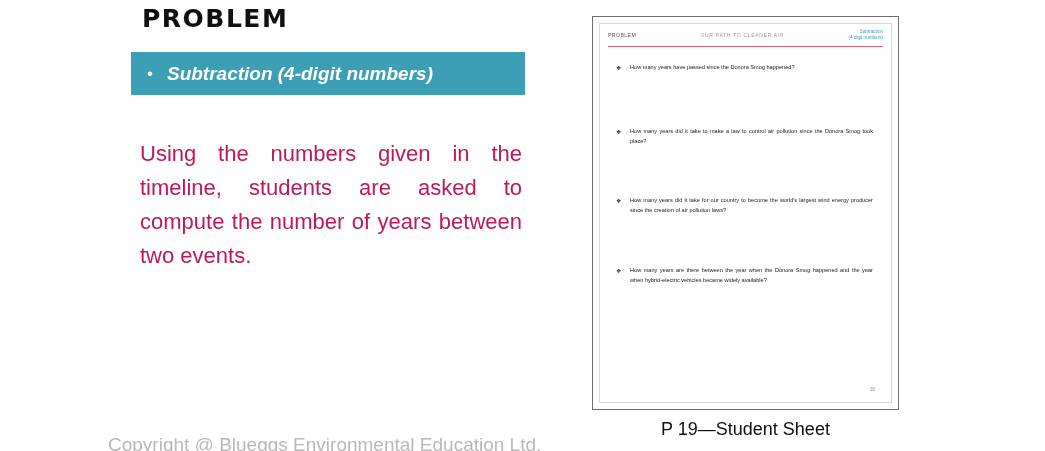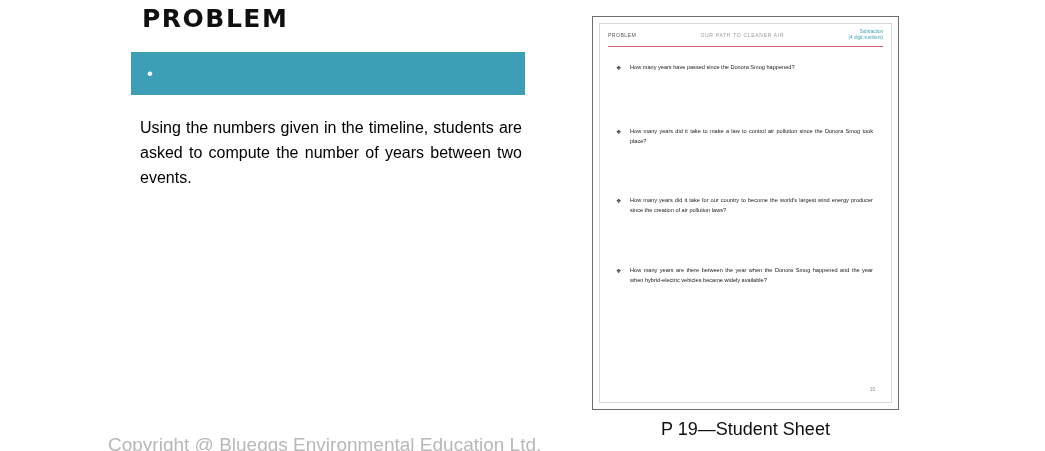"Subtraction (4-digit numbers)" span.bullet-text { html: none -> <span>Subtraction (4-digit numbers)</span> }
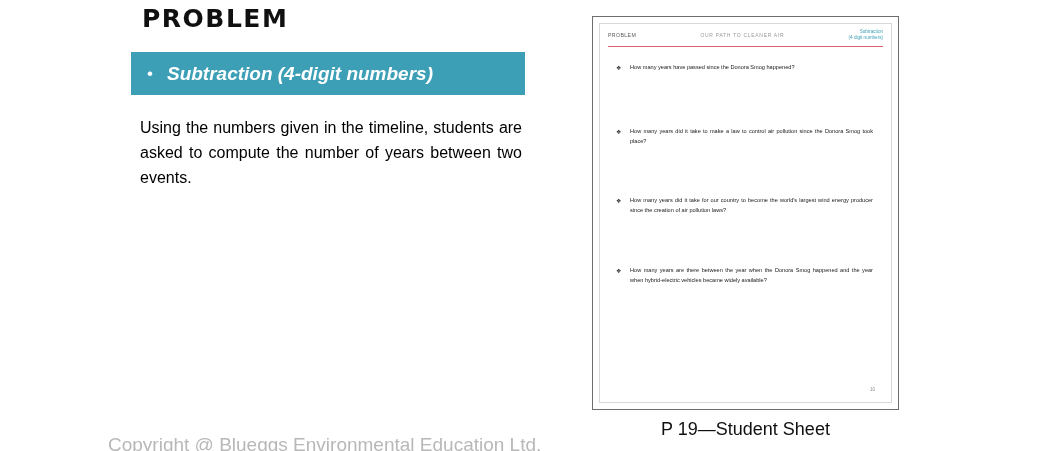"Using the numbers given in" .body-text { color: #000000 -> #be185d; font-size: 16px -> 22px; top: 116px -> 137px }
